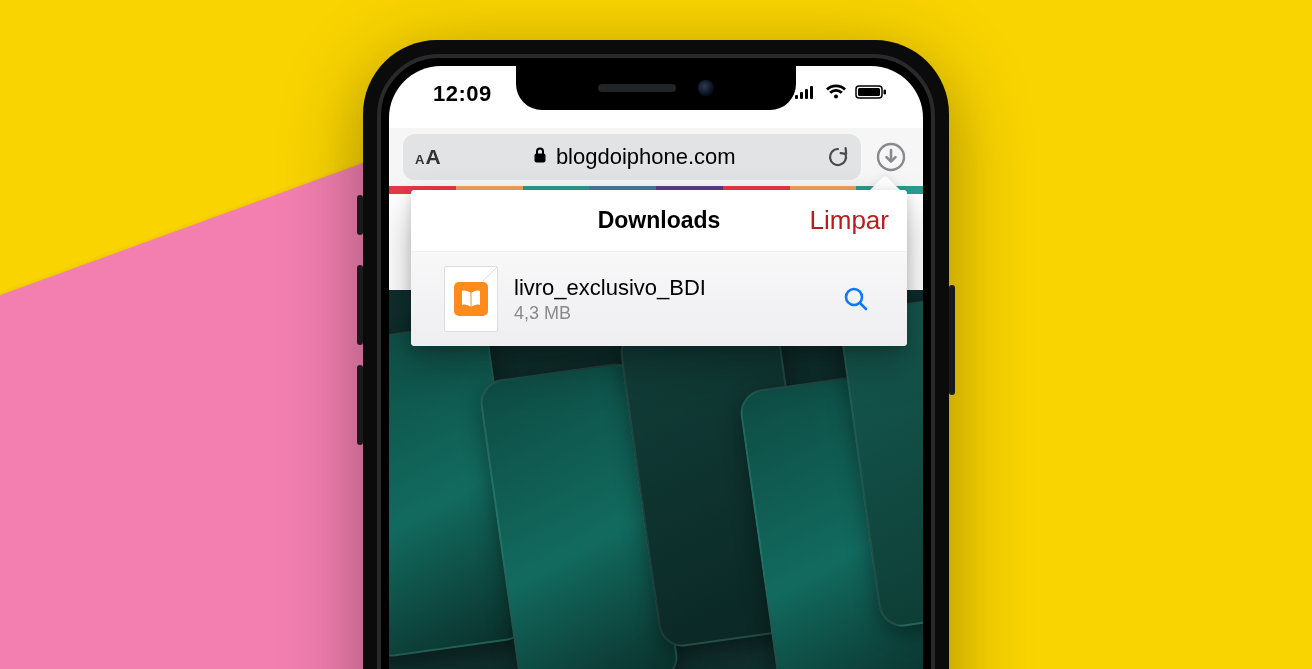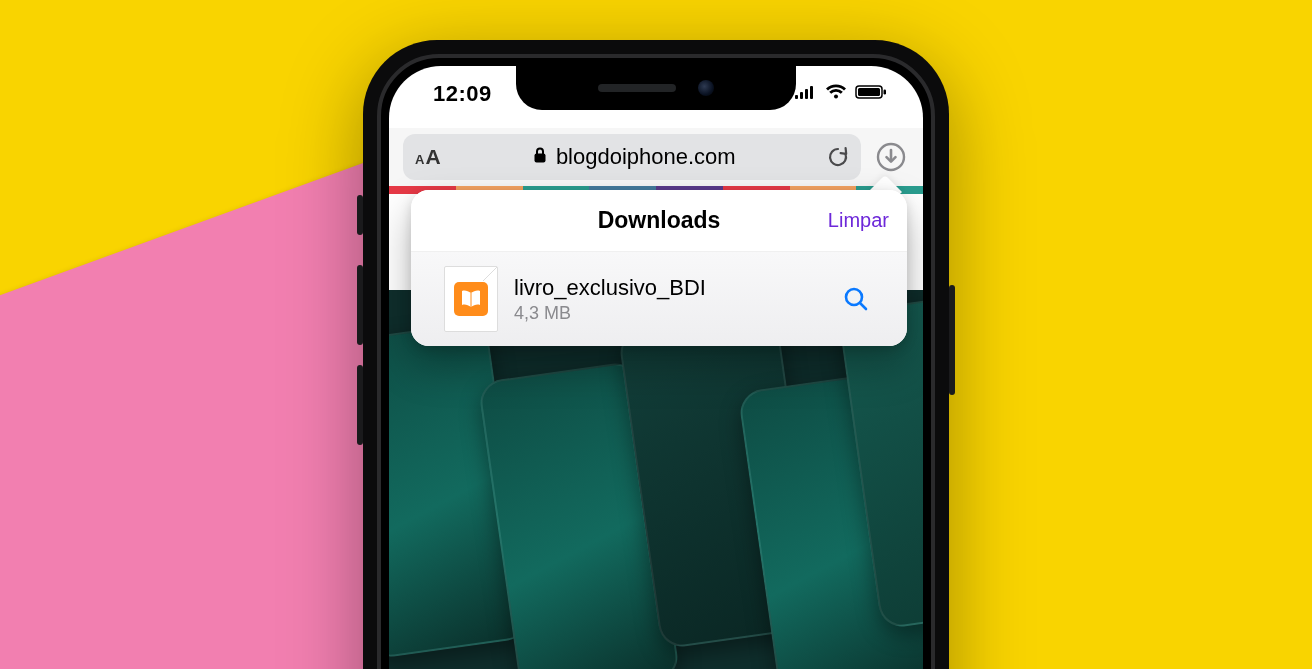"Downloads" .popover { border-radius: 18px -> 4px }
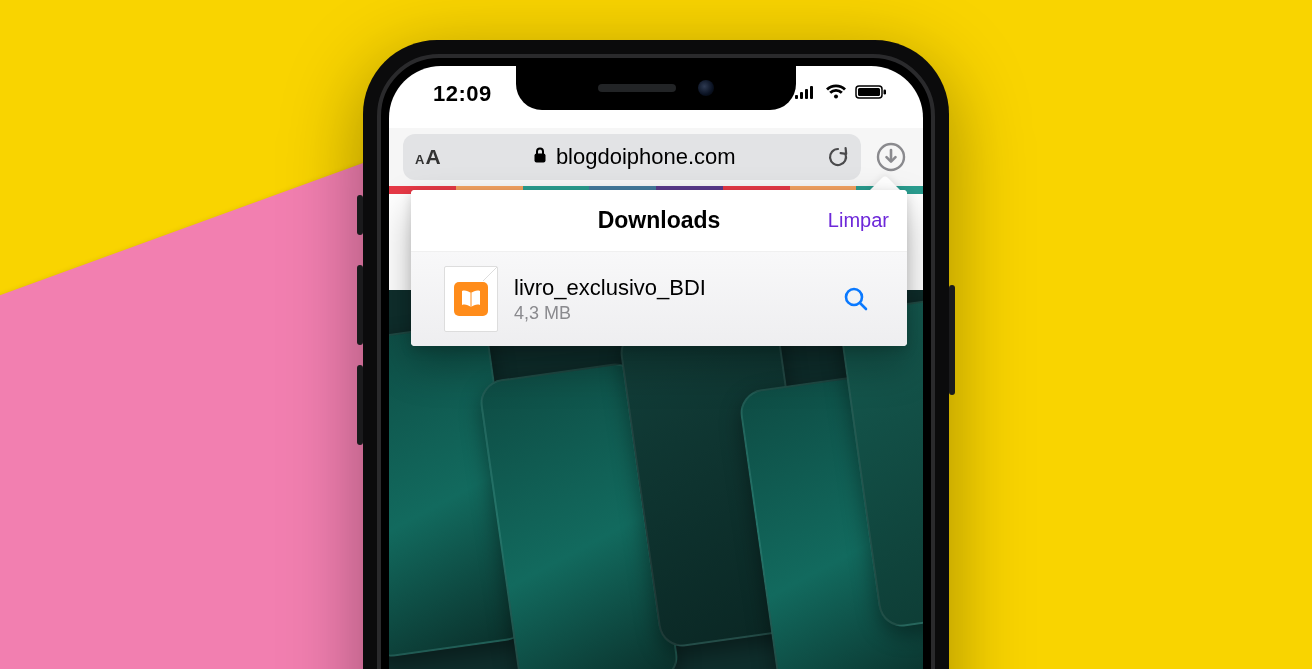"Limpar" .popover-clear { color: #6d28d9 -> #b91c1c; font-size: 20px -> 26px }
